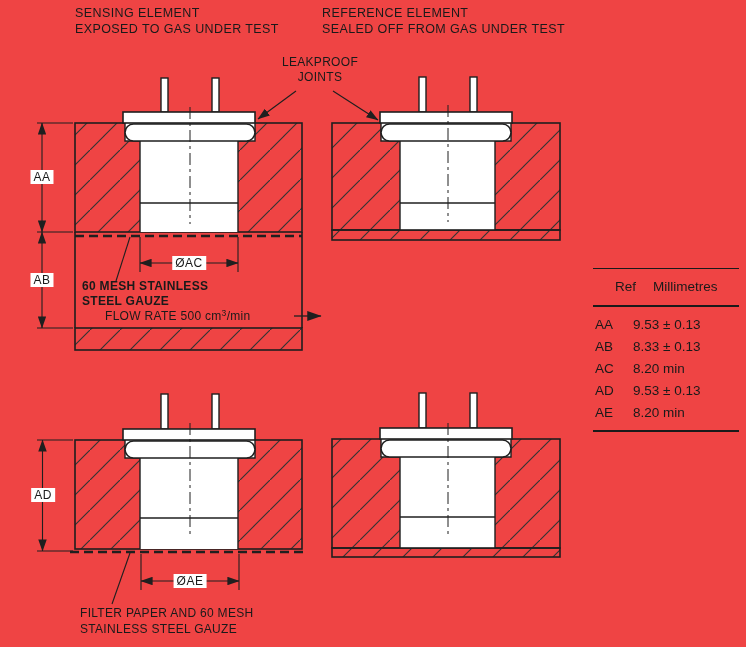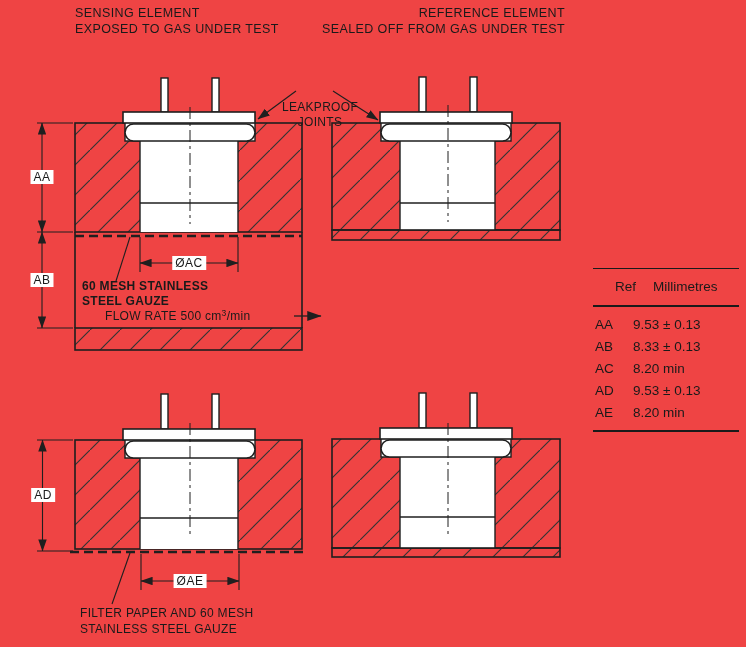"REFERENCE ELEMENT" div.lbl { text-align: right -> none }
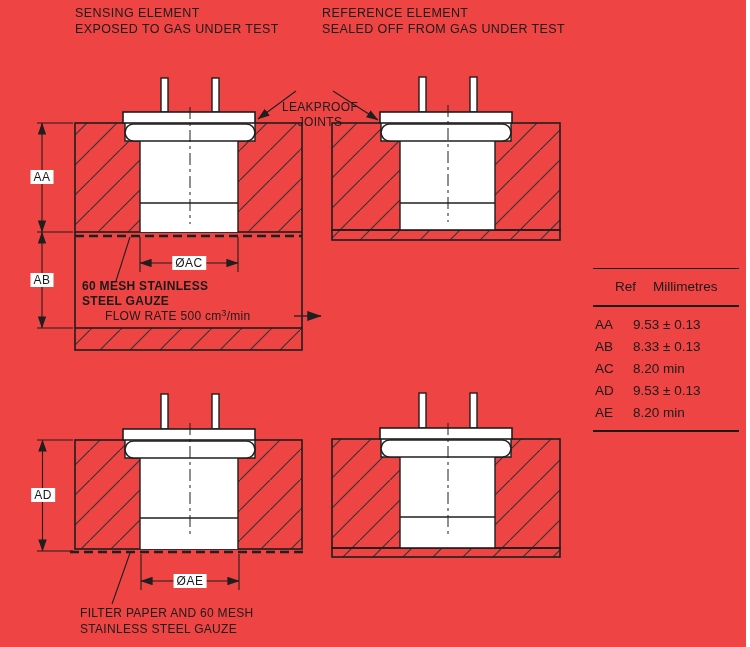"LEAKPROOF" .lbl.center { margin-top: 45px -> none }
